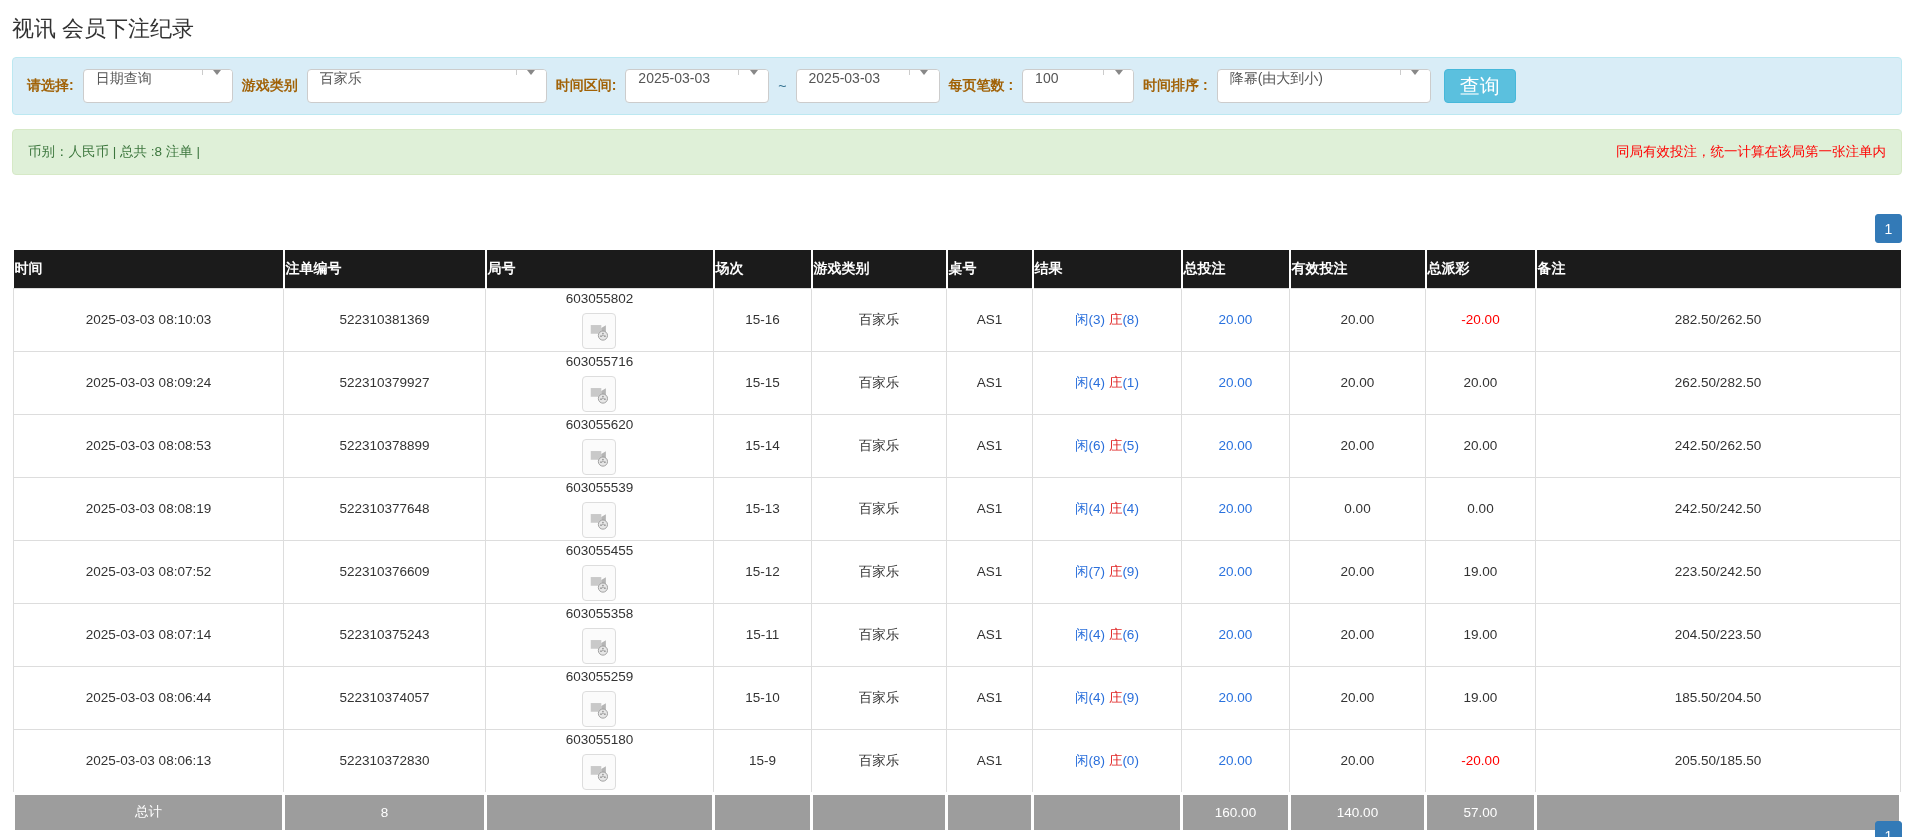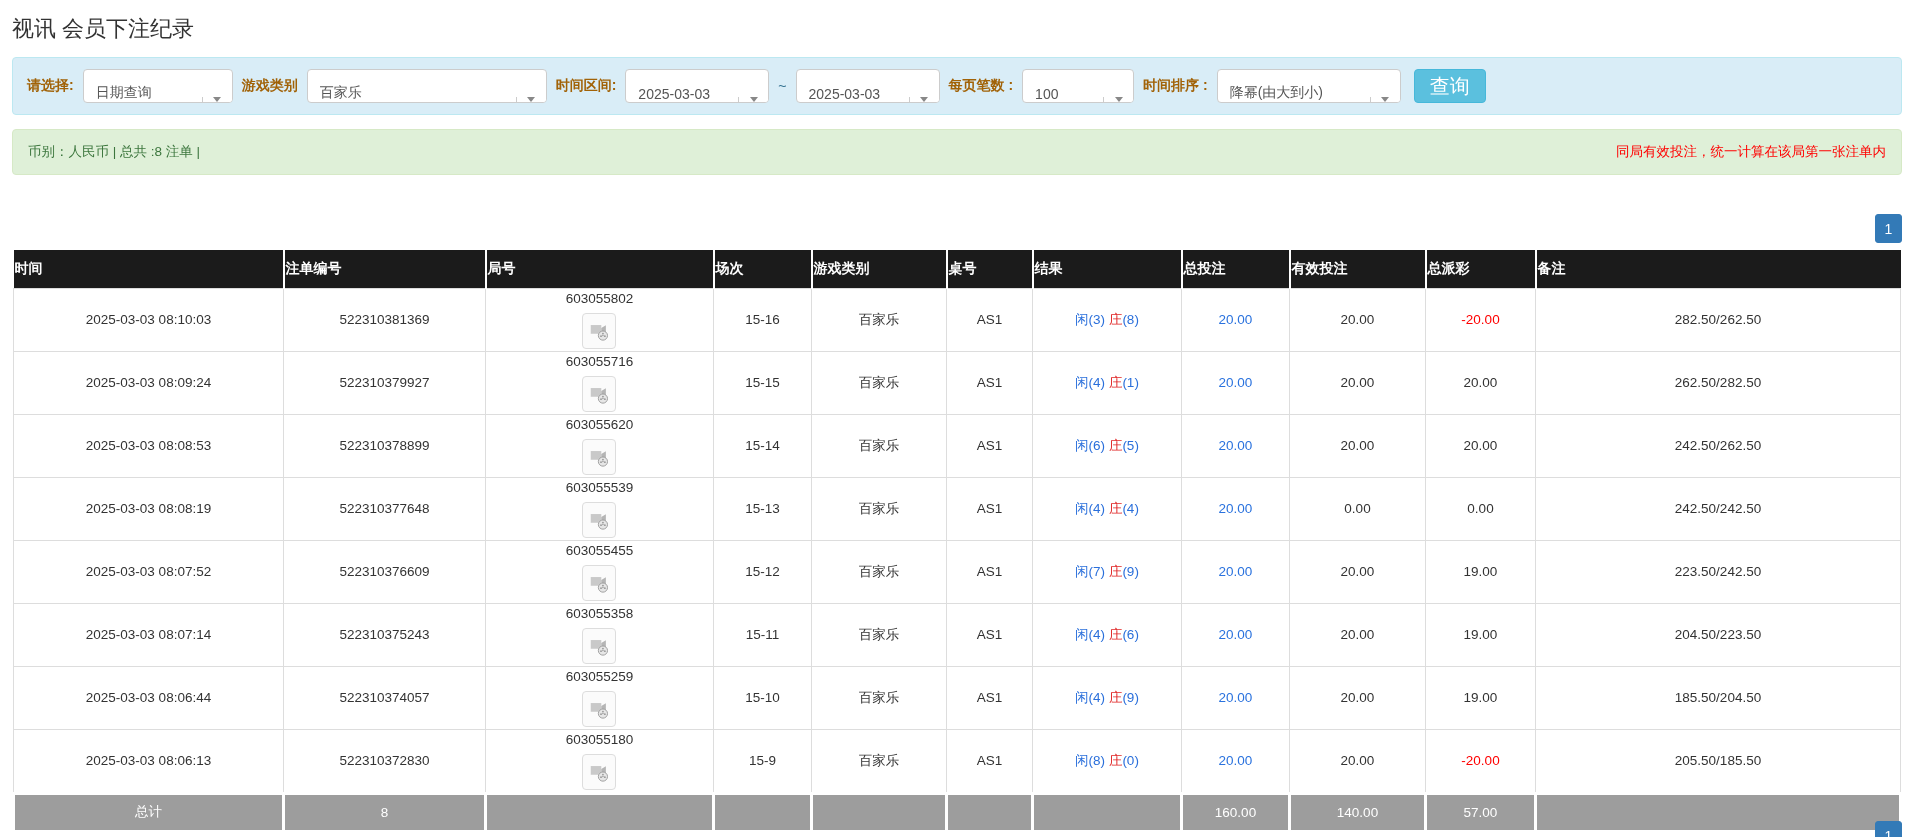"日期查询" .control { align-items: flex-end -> flex-start }
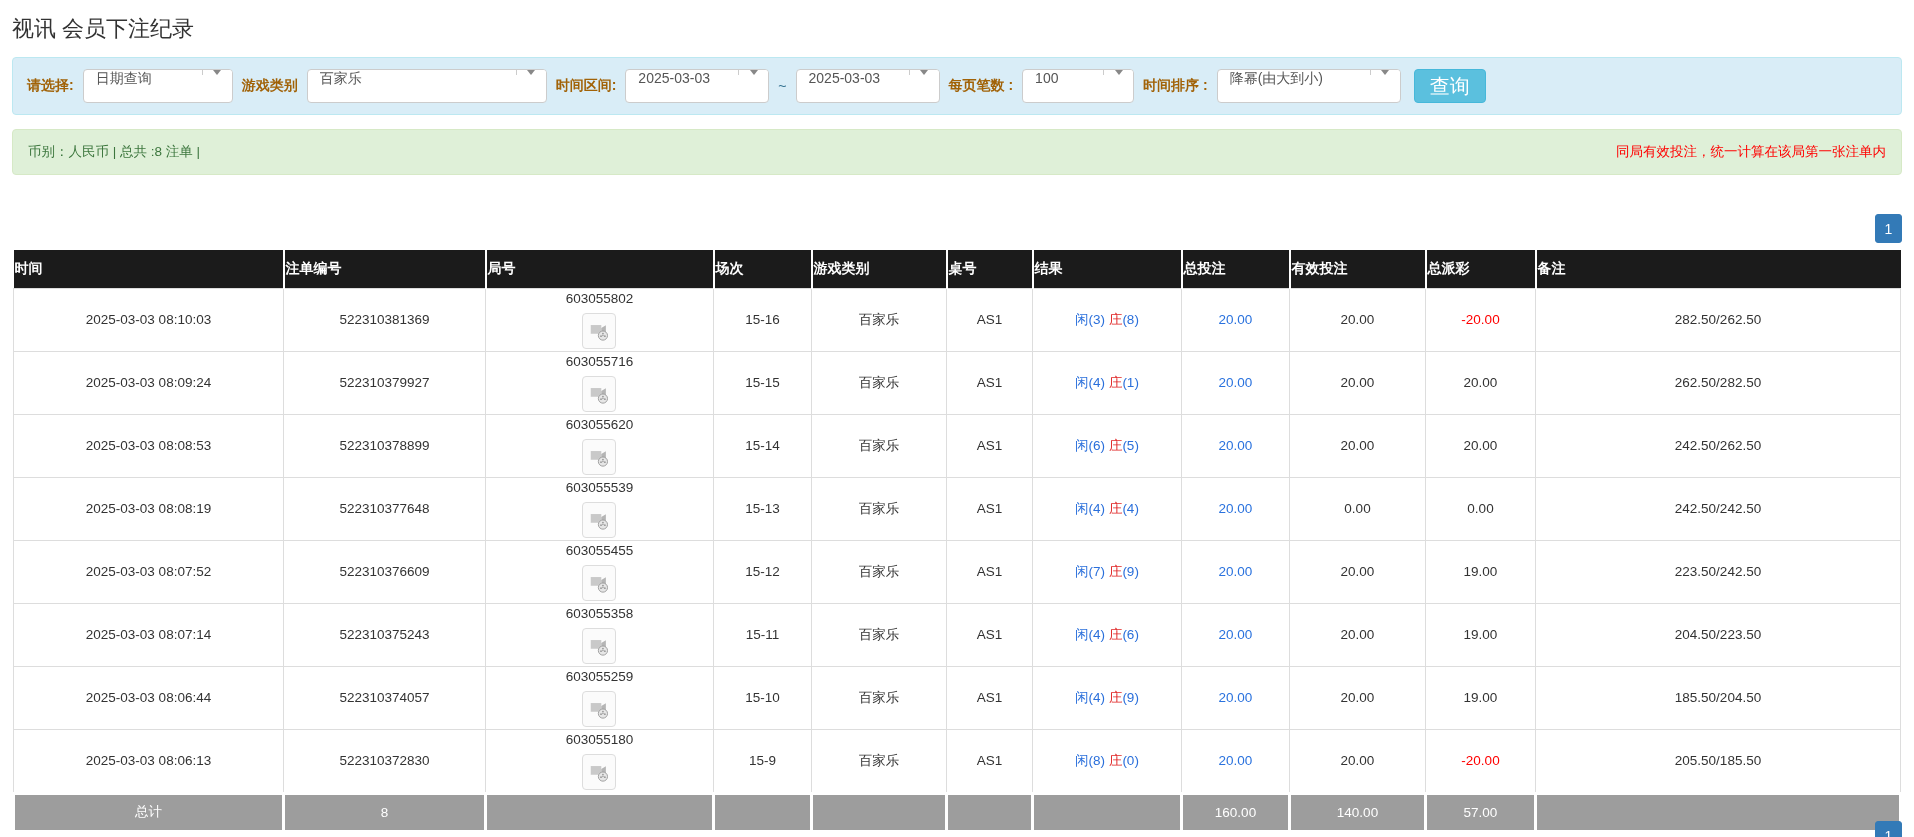"降幂(由大到小)" .w-sort { width: 184px -> 214px }
